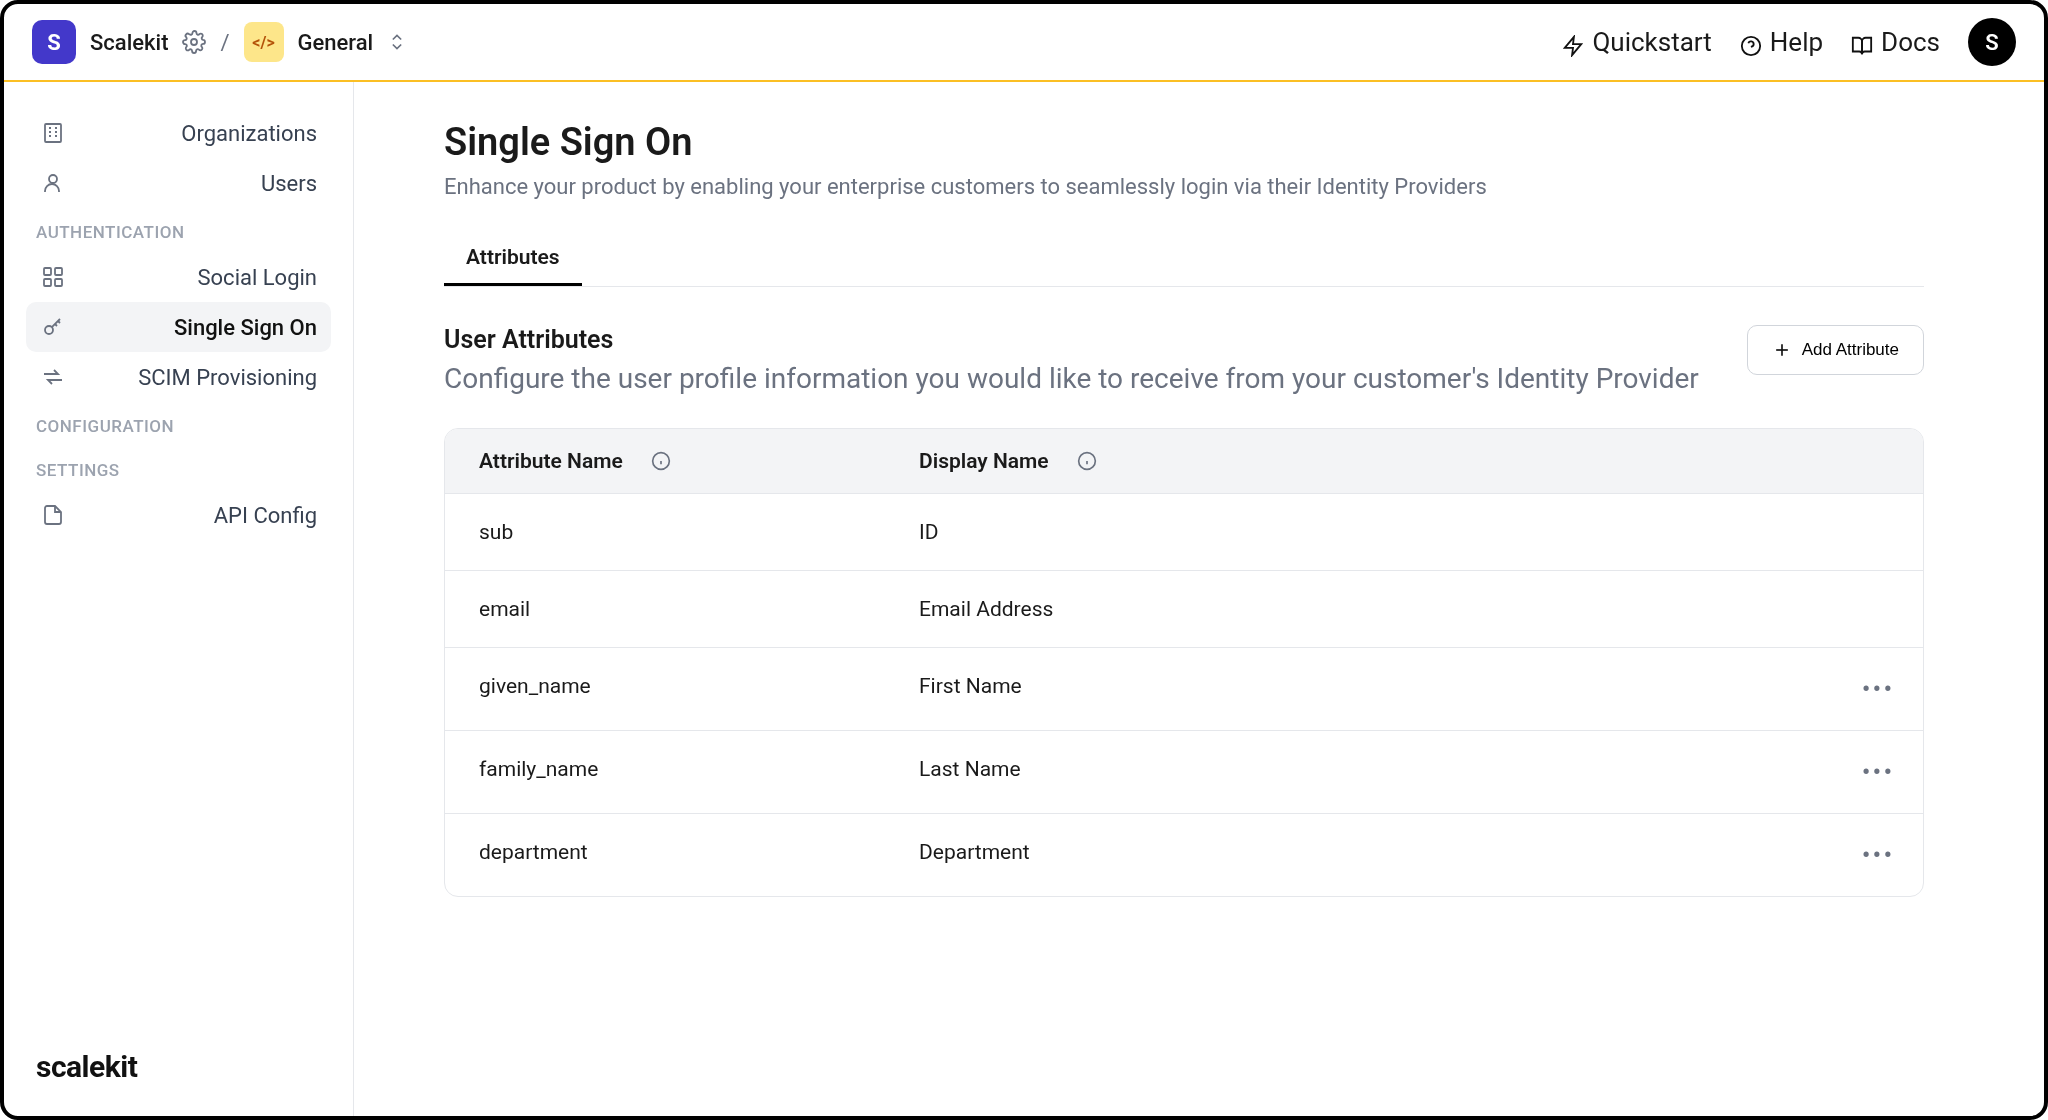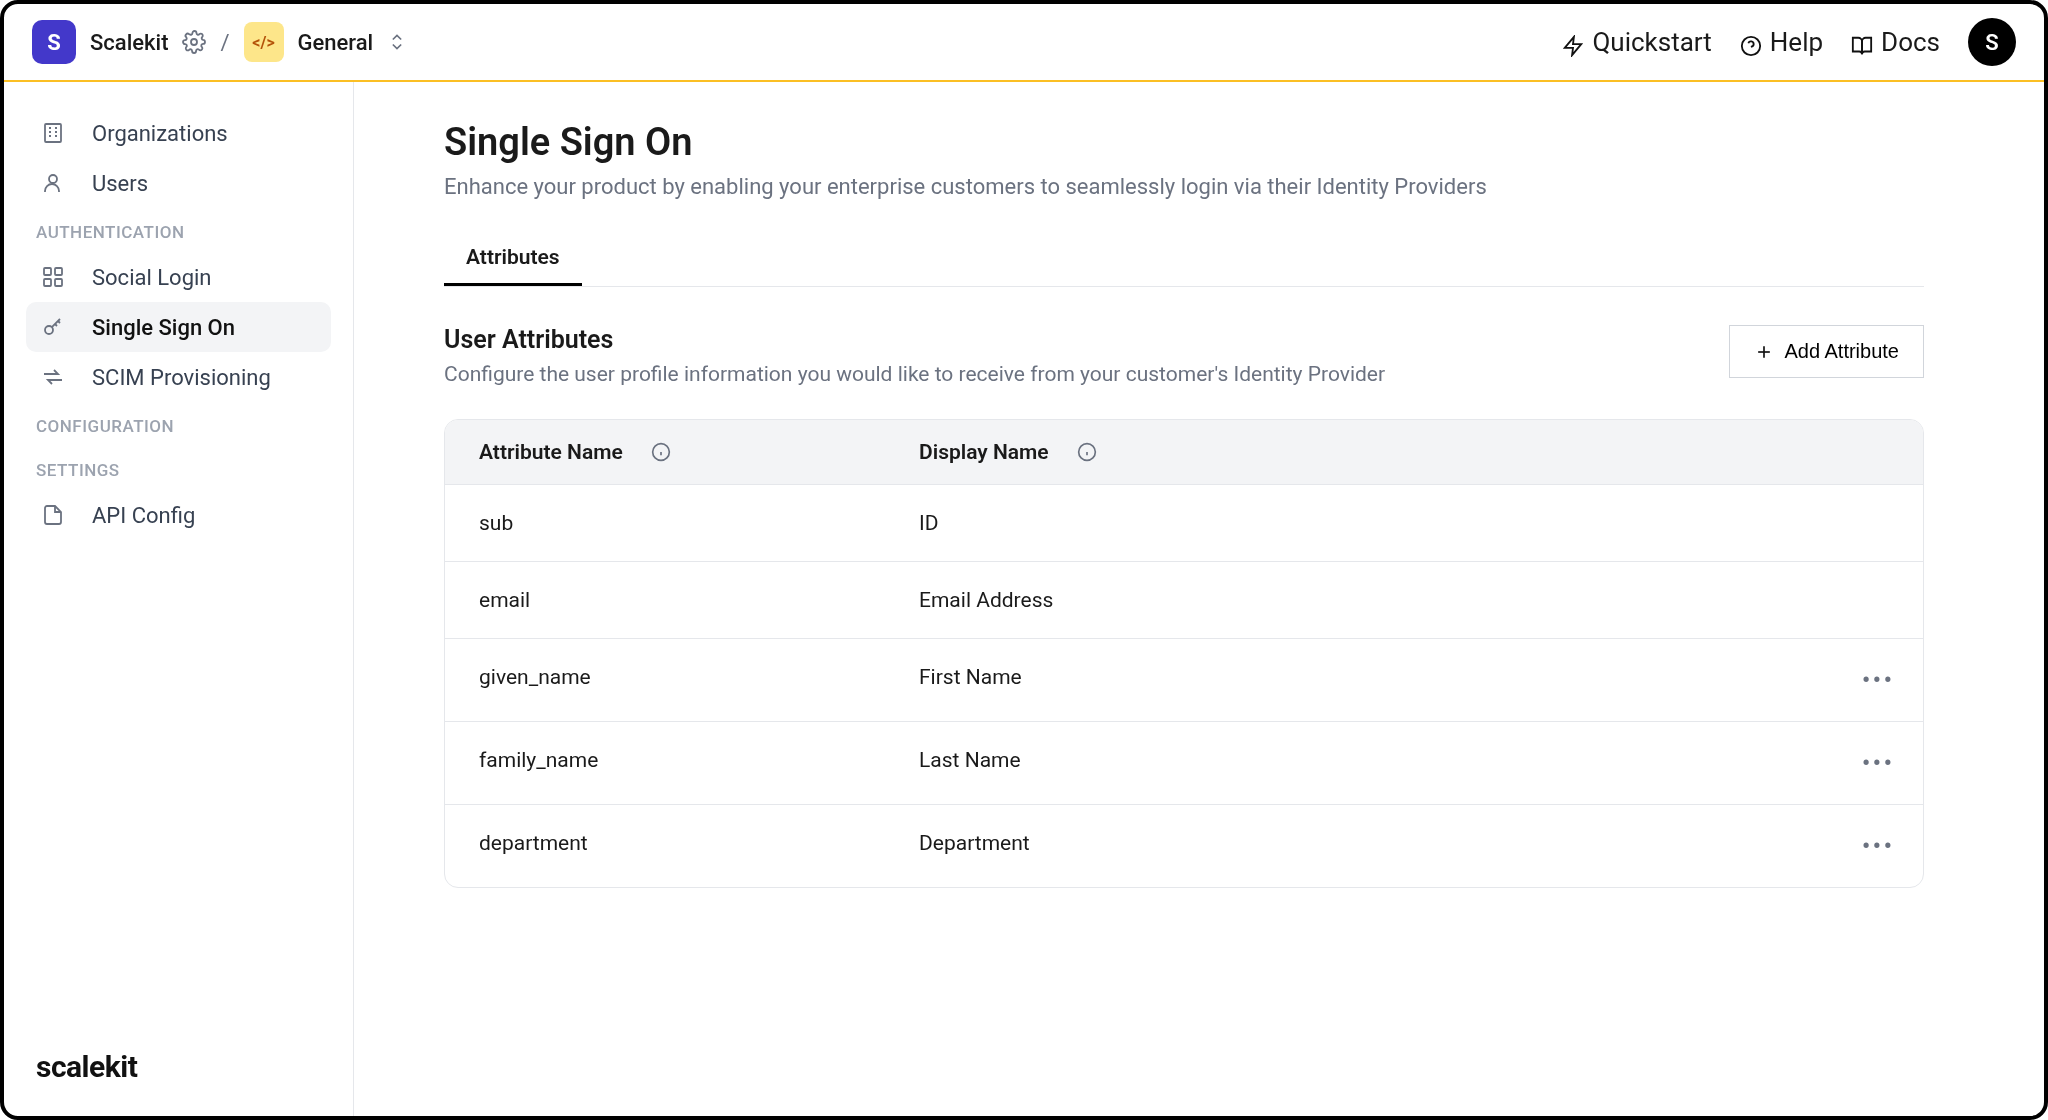"Organizations" .nav-item { gap: 26px -> 14px; justify-content: none -> space-between }
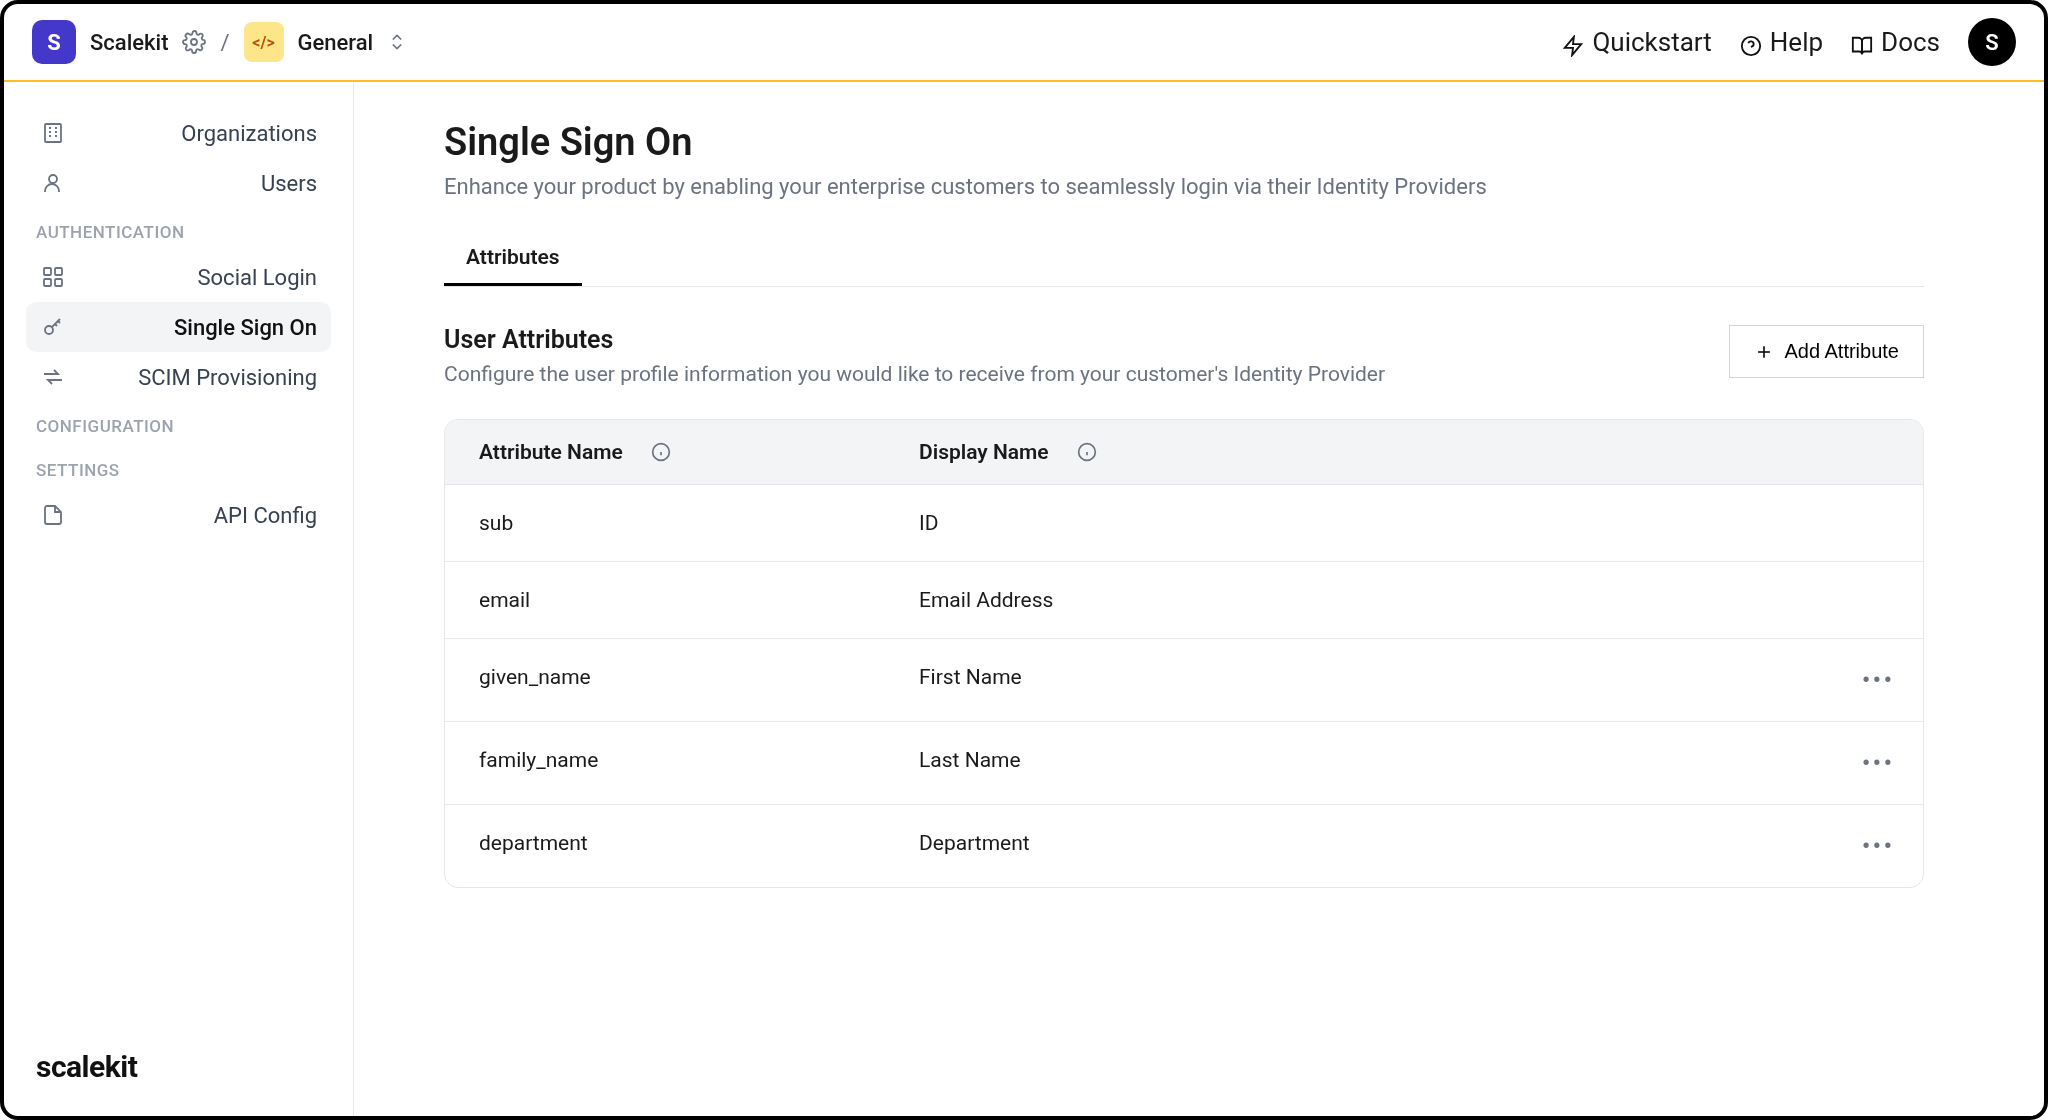"Add Attribute" .btn { border-radius: 0 -> 10px; font-size: 20px -> 17px }
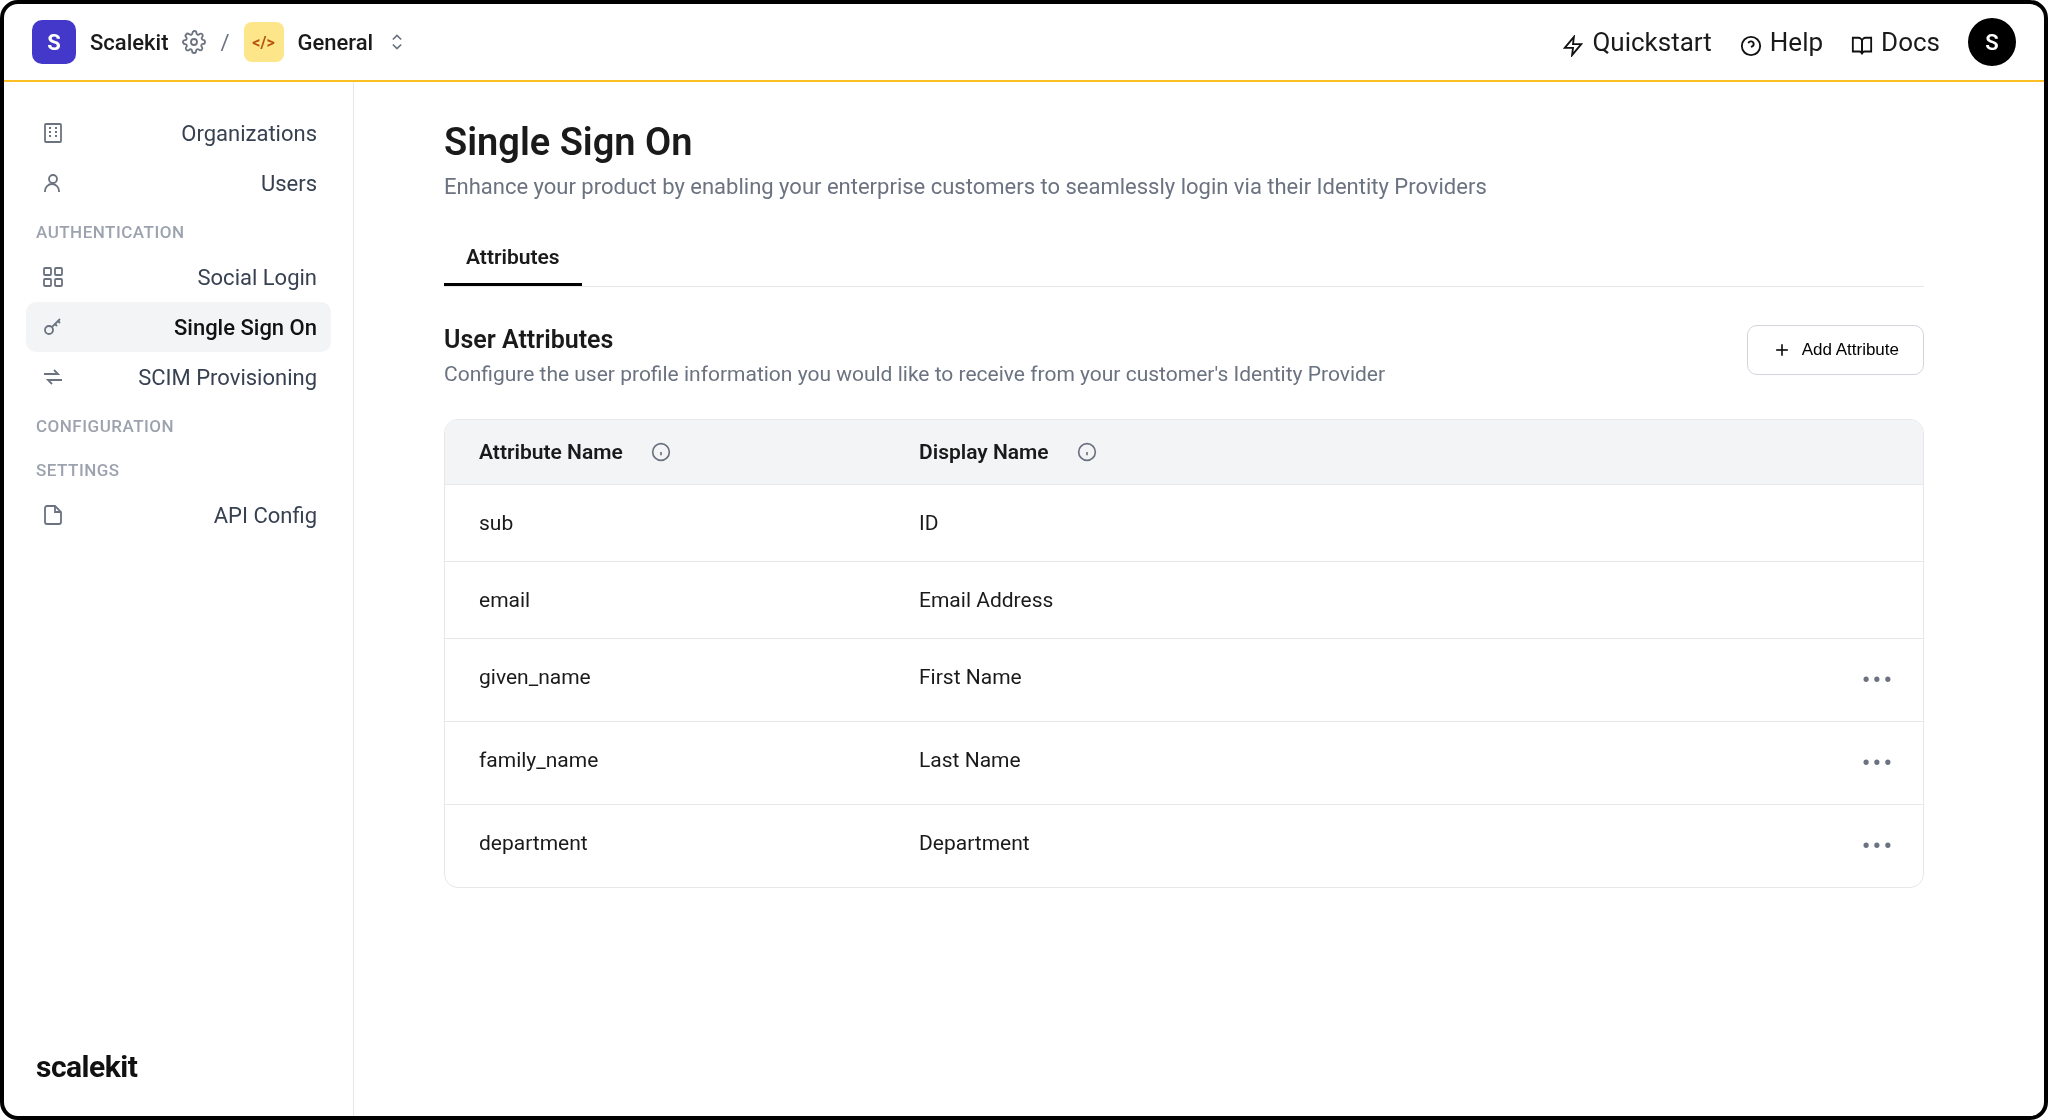"Configure the user profile information" .section-desc { font-size: 21px -> 28px }
